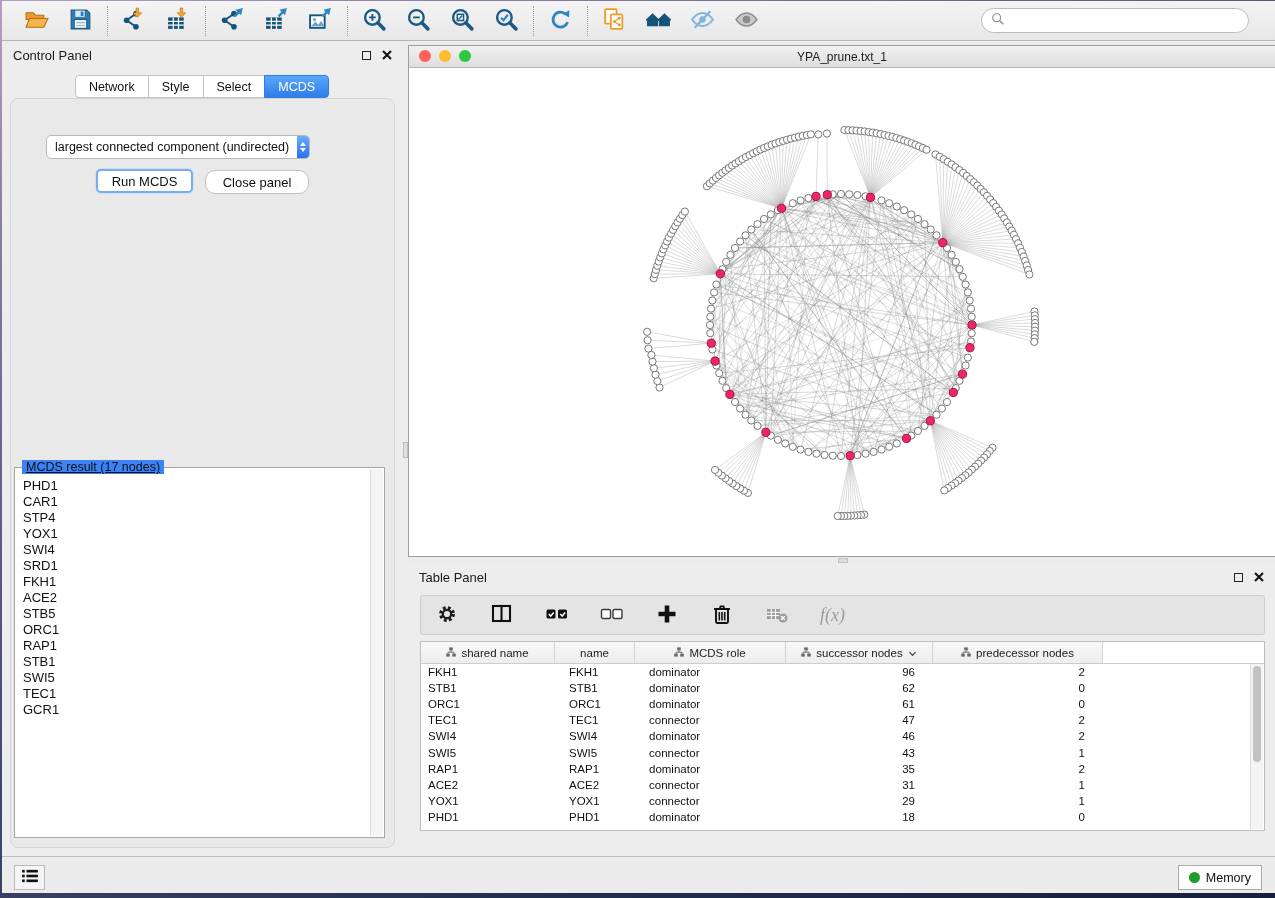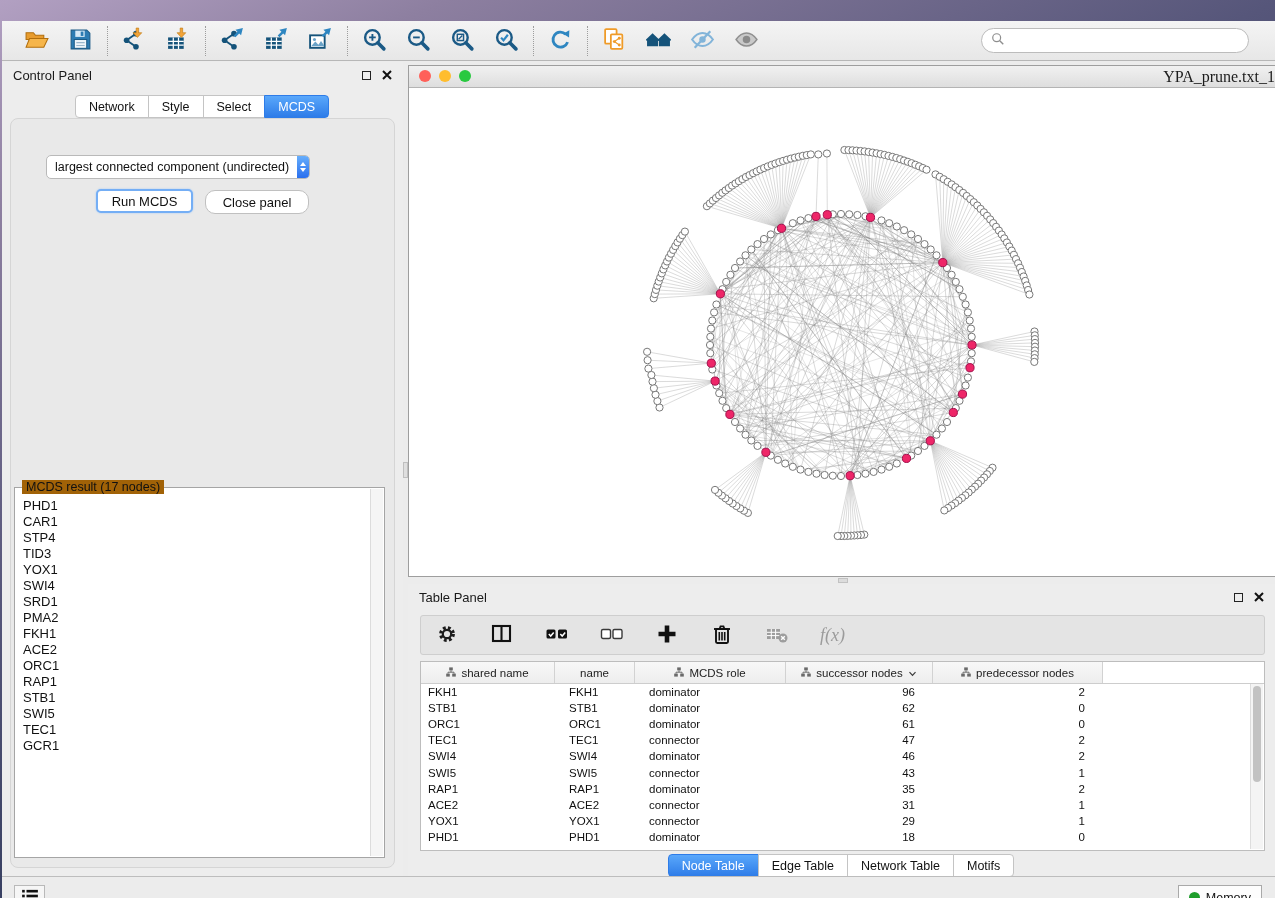"Control Panel" .app { margin-top: 20px -> none }
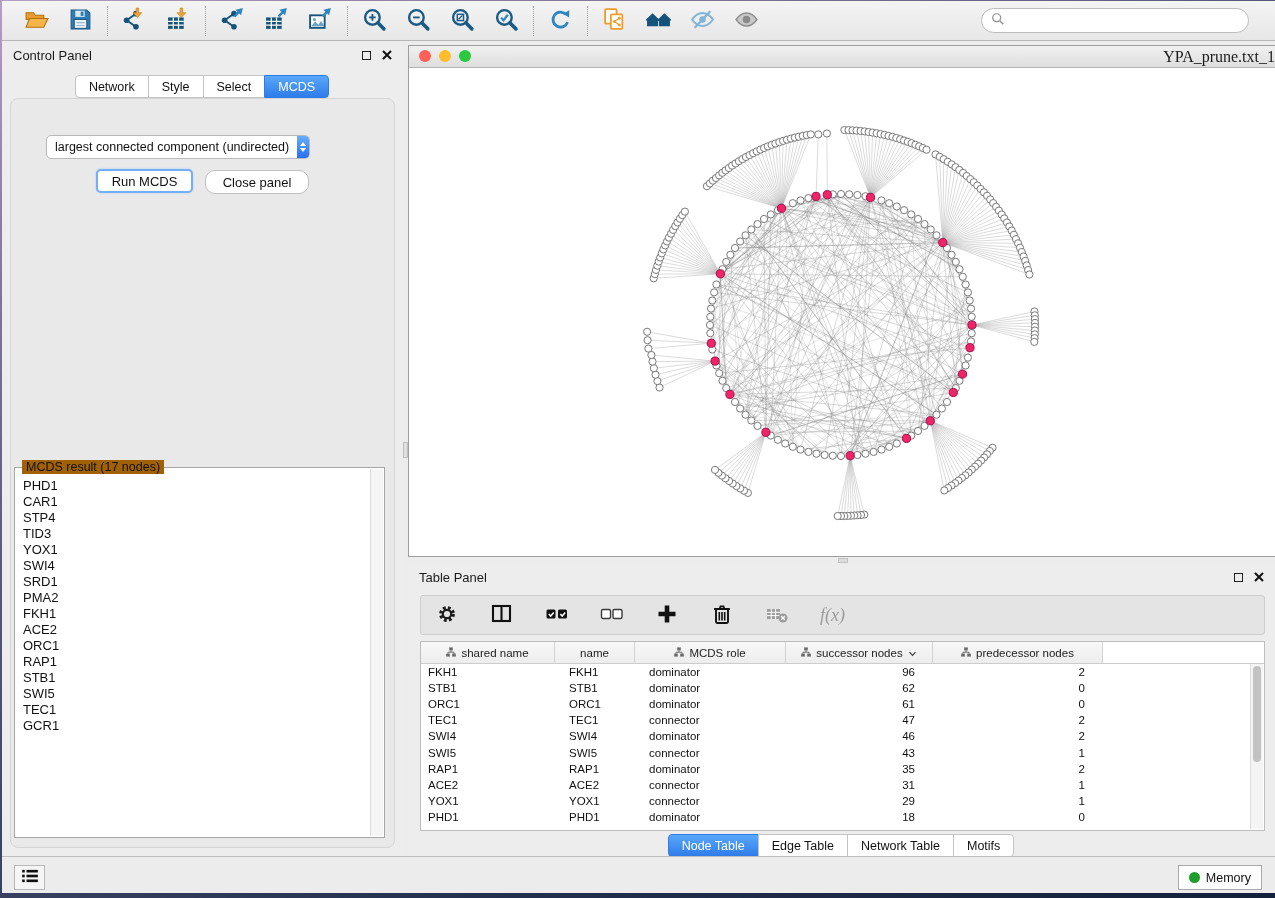"YPA_prune.txt_1" .net-title { font-family: Liberation Serif, serif -> none; font-size: 16px -> 12px; justify-content: flex-end -> center }
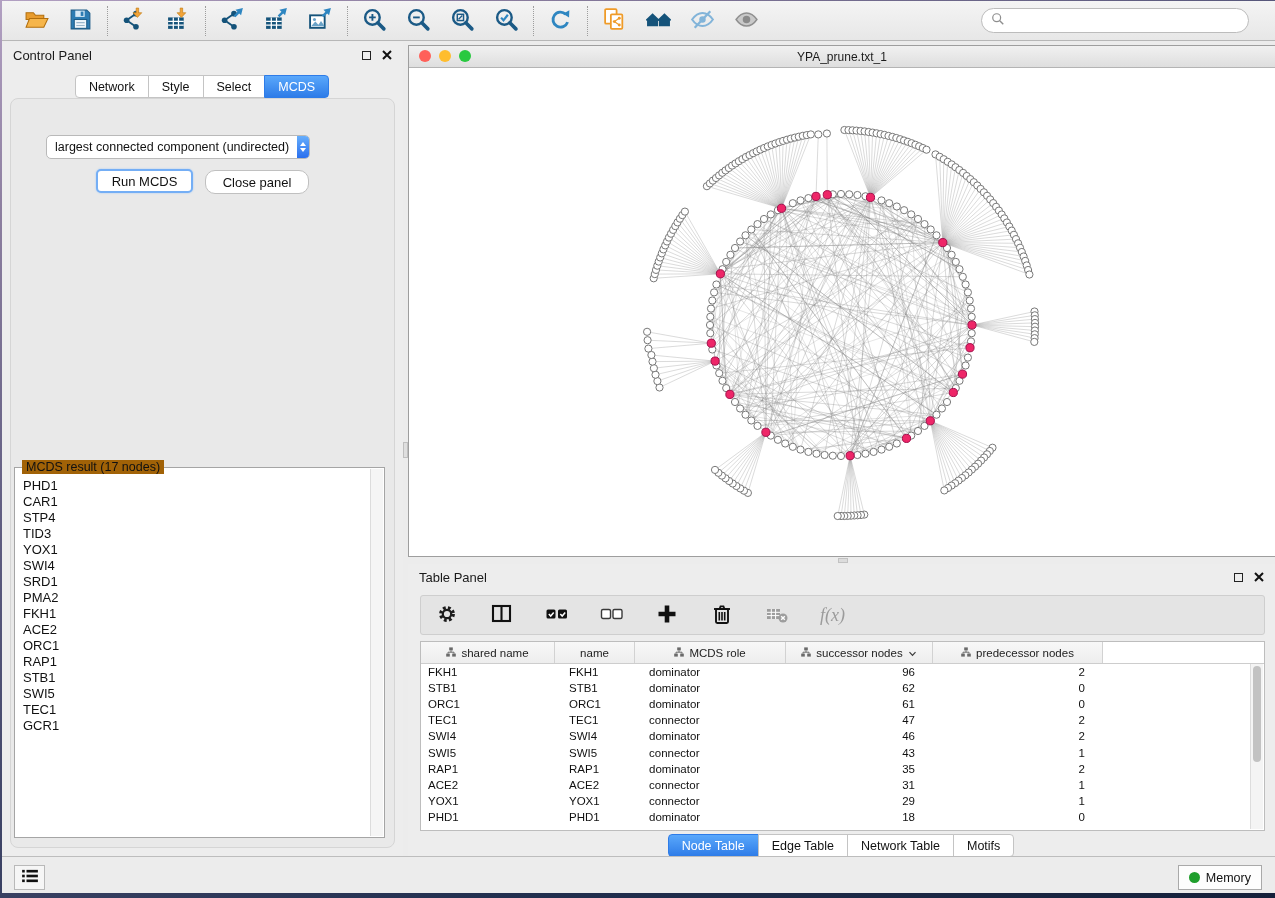"MCDS result (17 nodes)" .fs-legend { background: #a16207 -> #3b82f6; text-decoration: none -> underline }
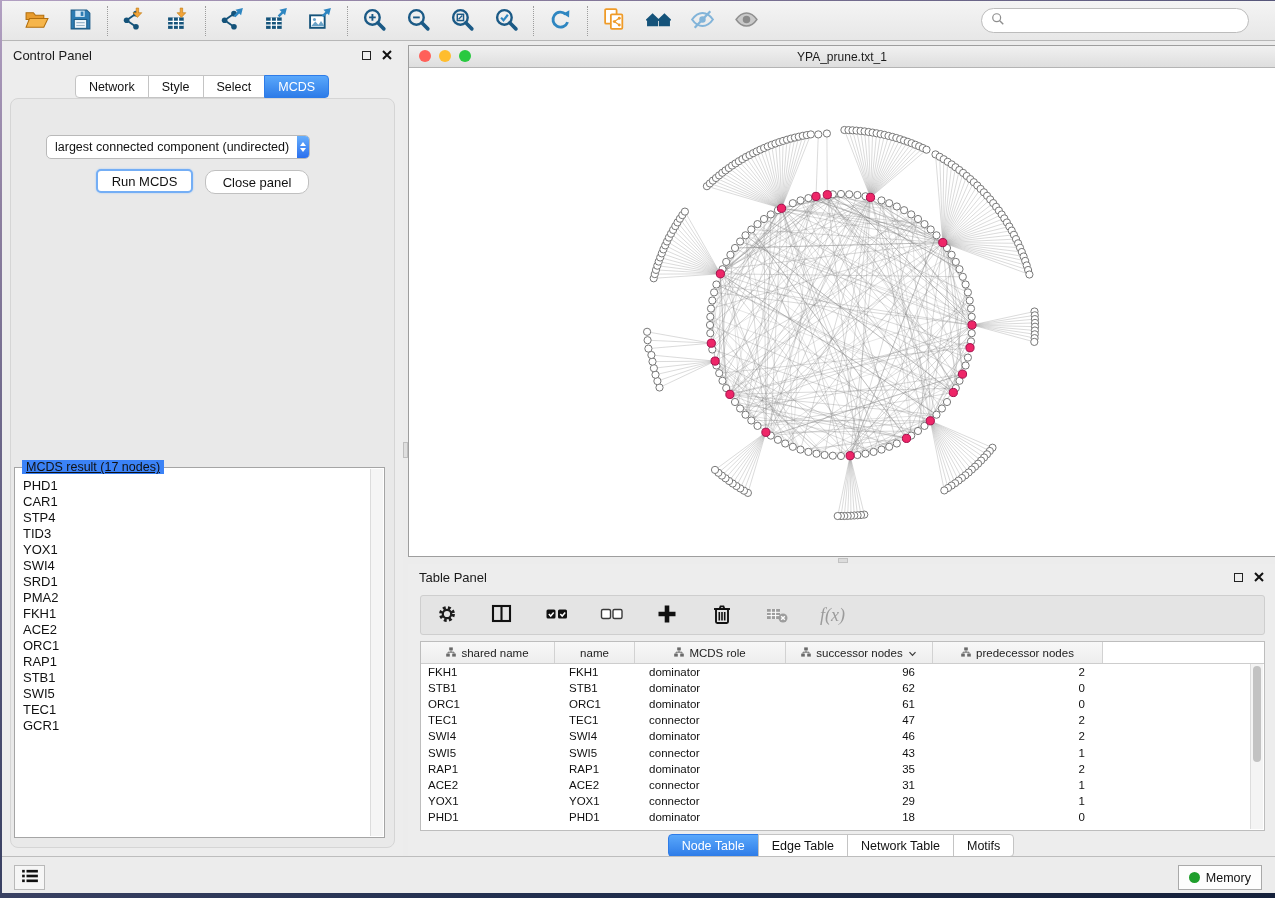"TID3" div.mcds-item { html: <div>TID3</div> -> none }
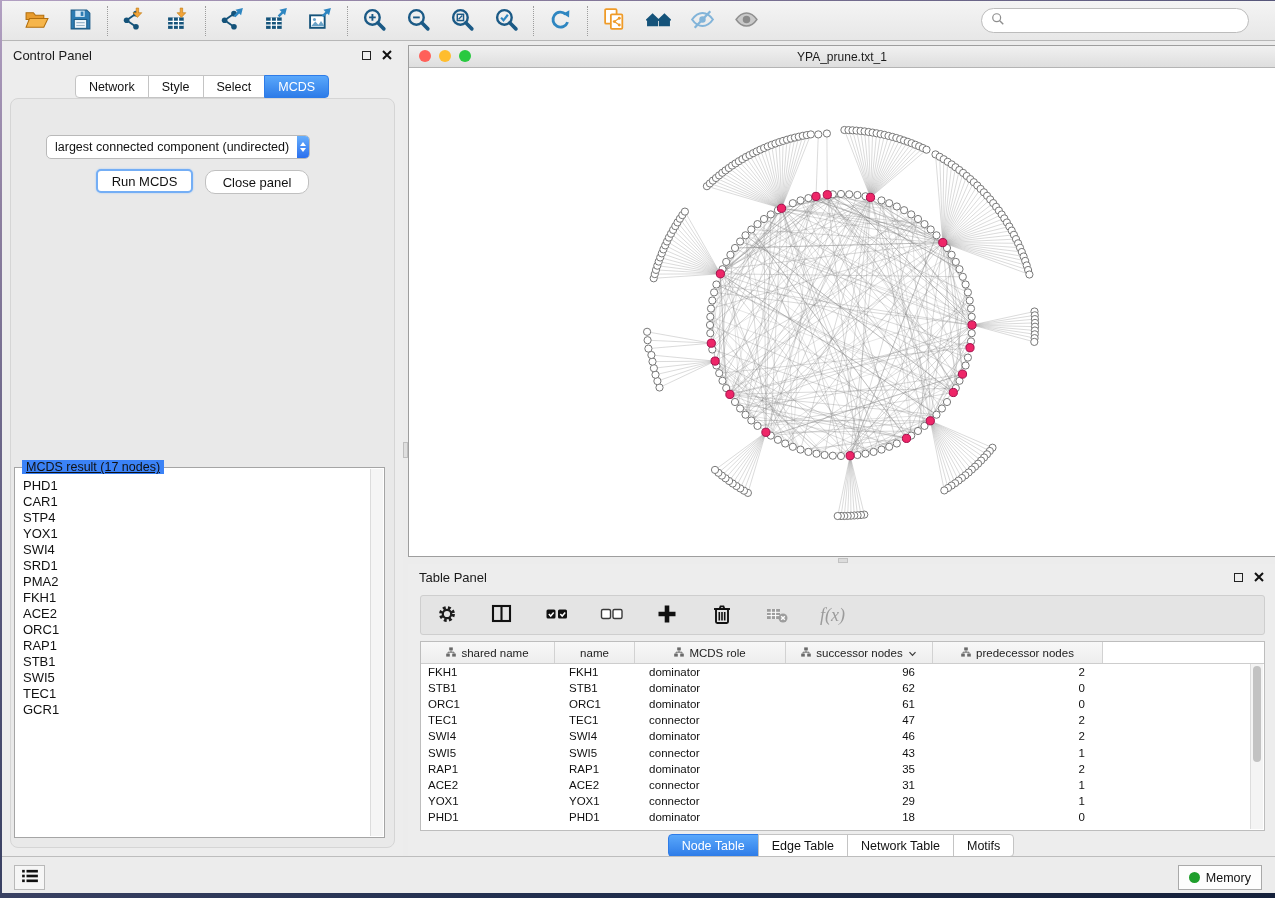"PMA2" div.mcds-item { html: <div>PMA2</div> -> none }
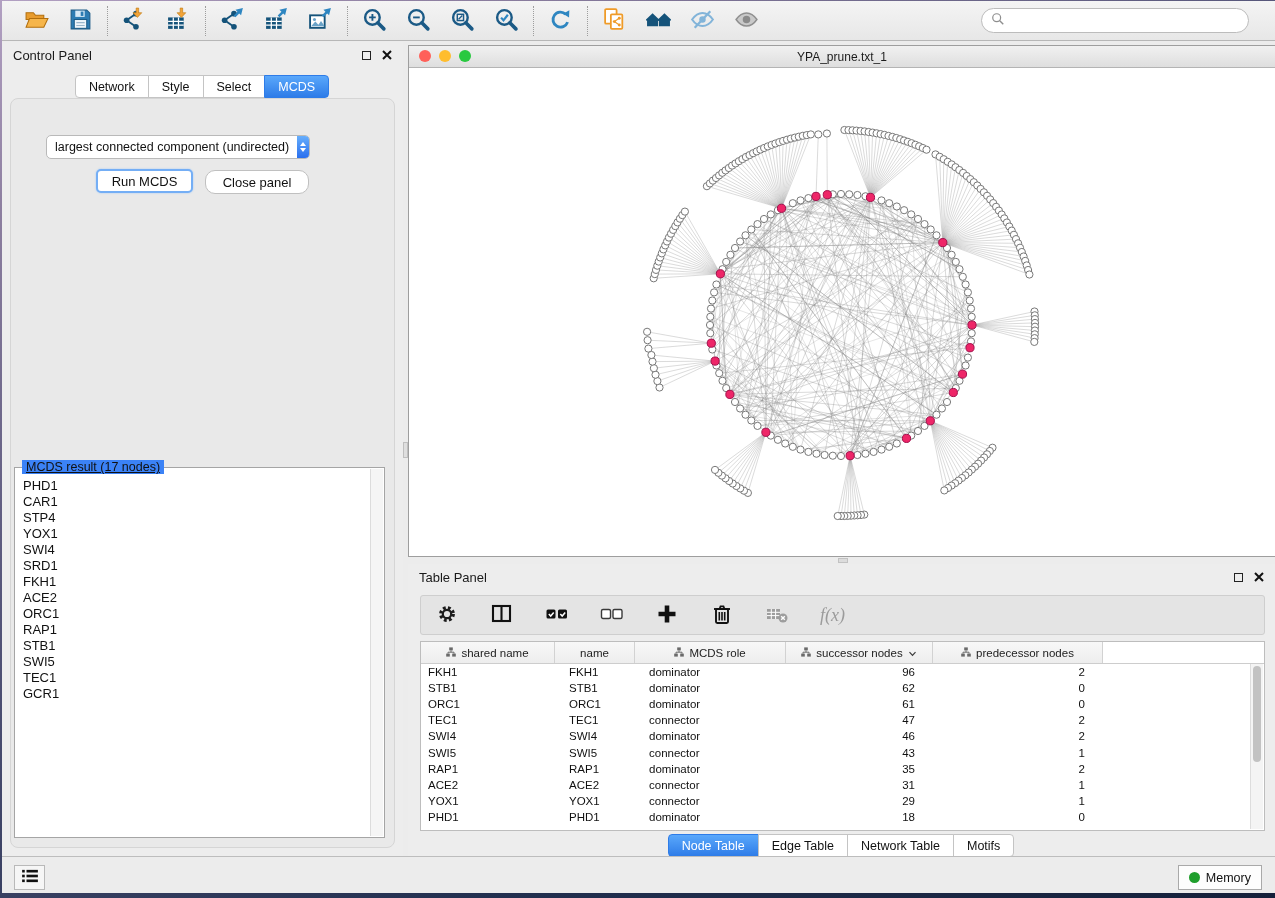"STB5" div.mcds-item { html: none -> <div>STB5</div> }
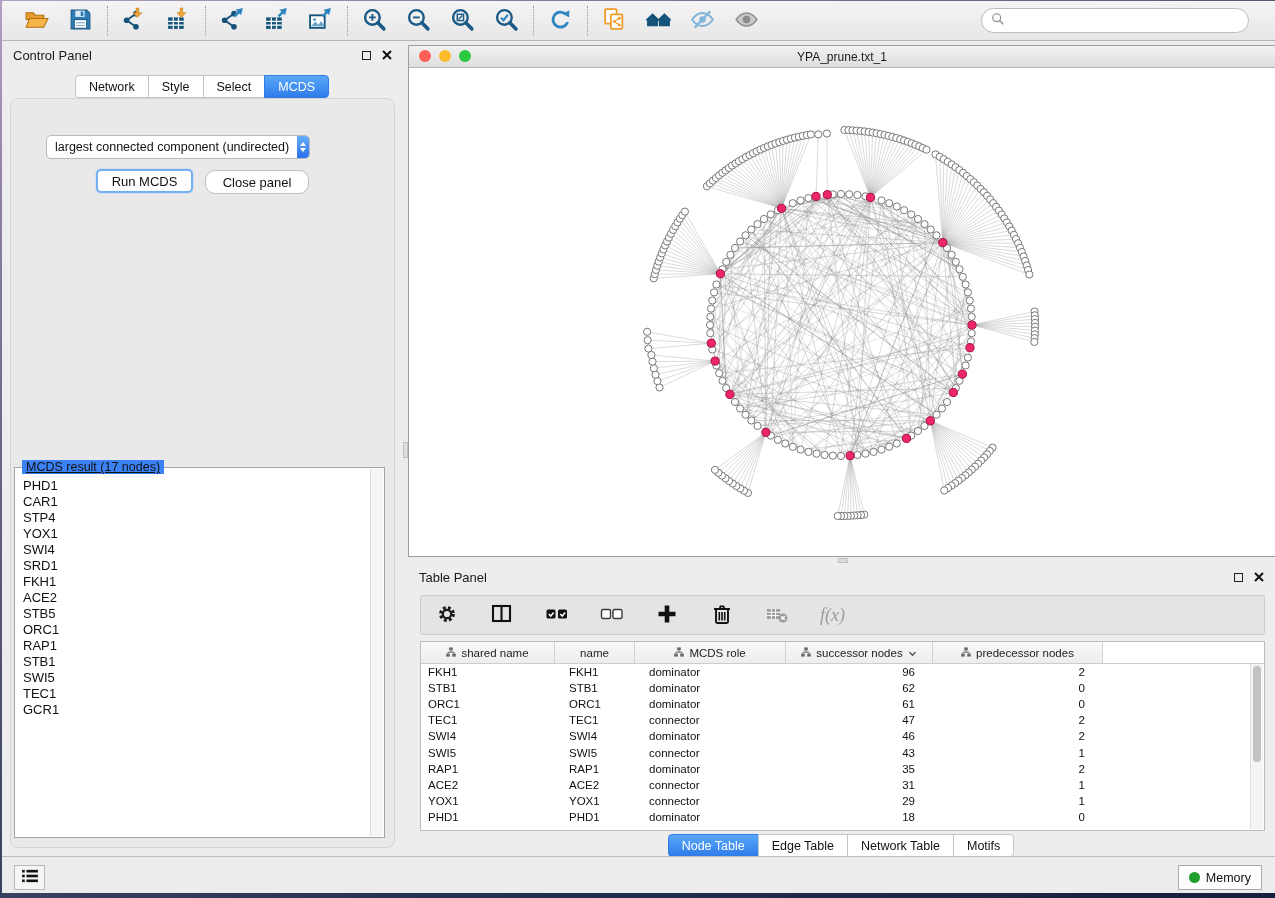"Node Table" div.tp-tabs { html: <div> <div>Node Table</div> <div>Edge Table</div> <div>Network Table</div> <div>Motifs</div> </div> -> none }
